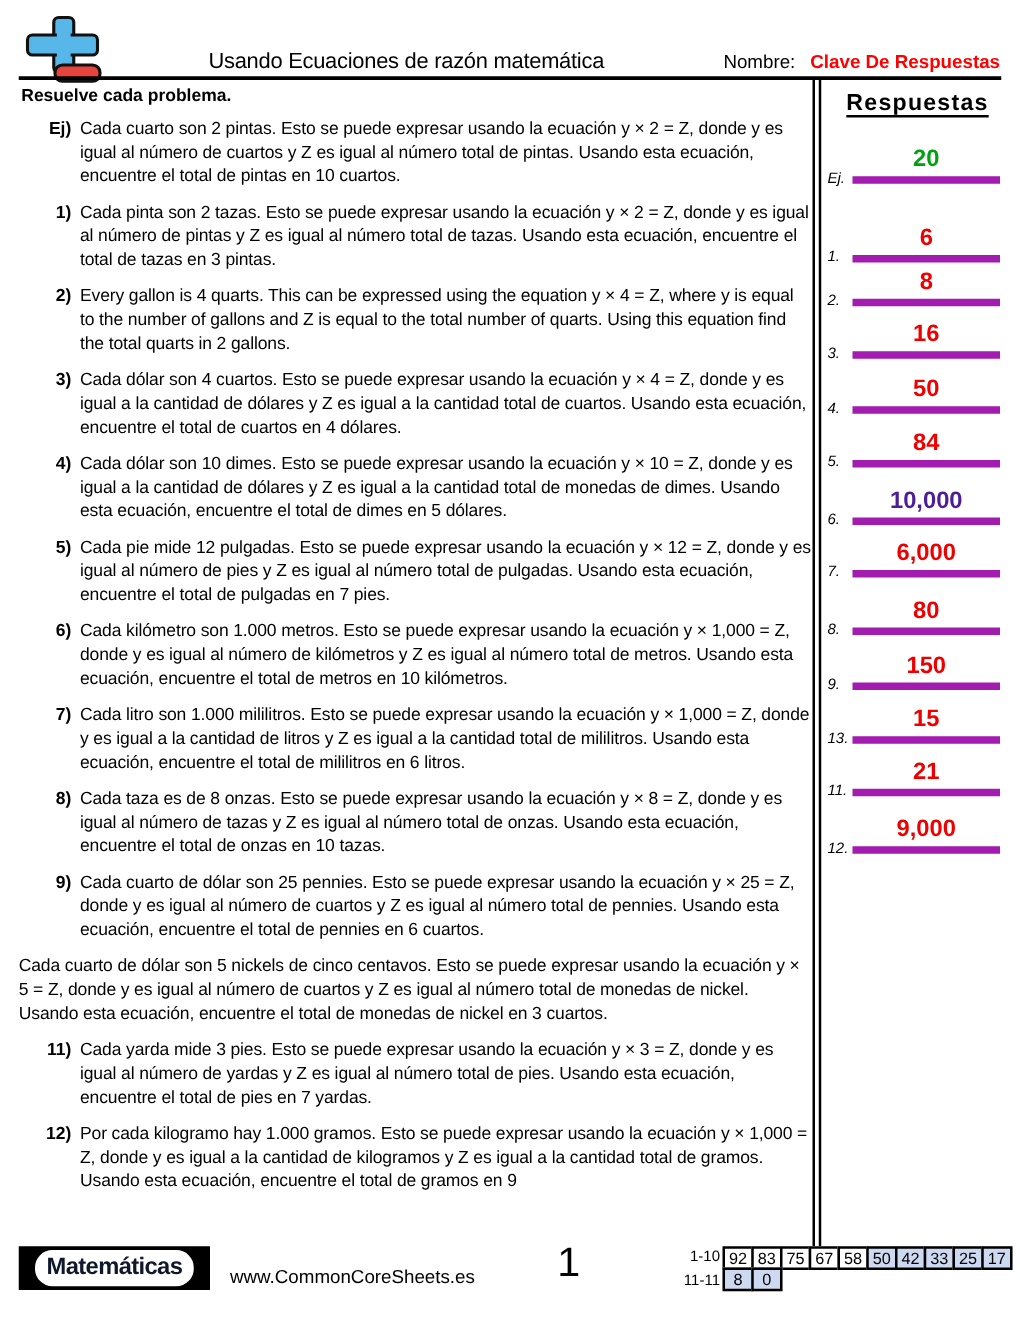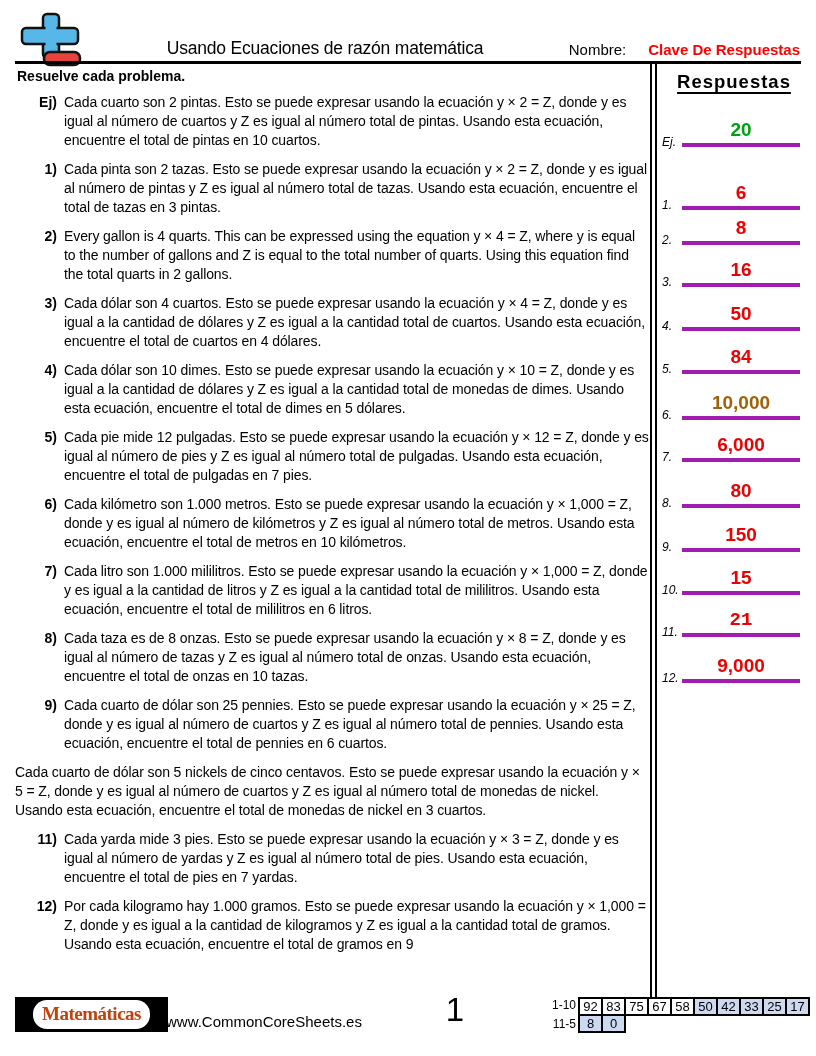"Clave De Respuestas" .name-value { margin-left: 22px -> 12px }
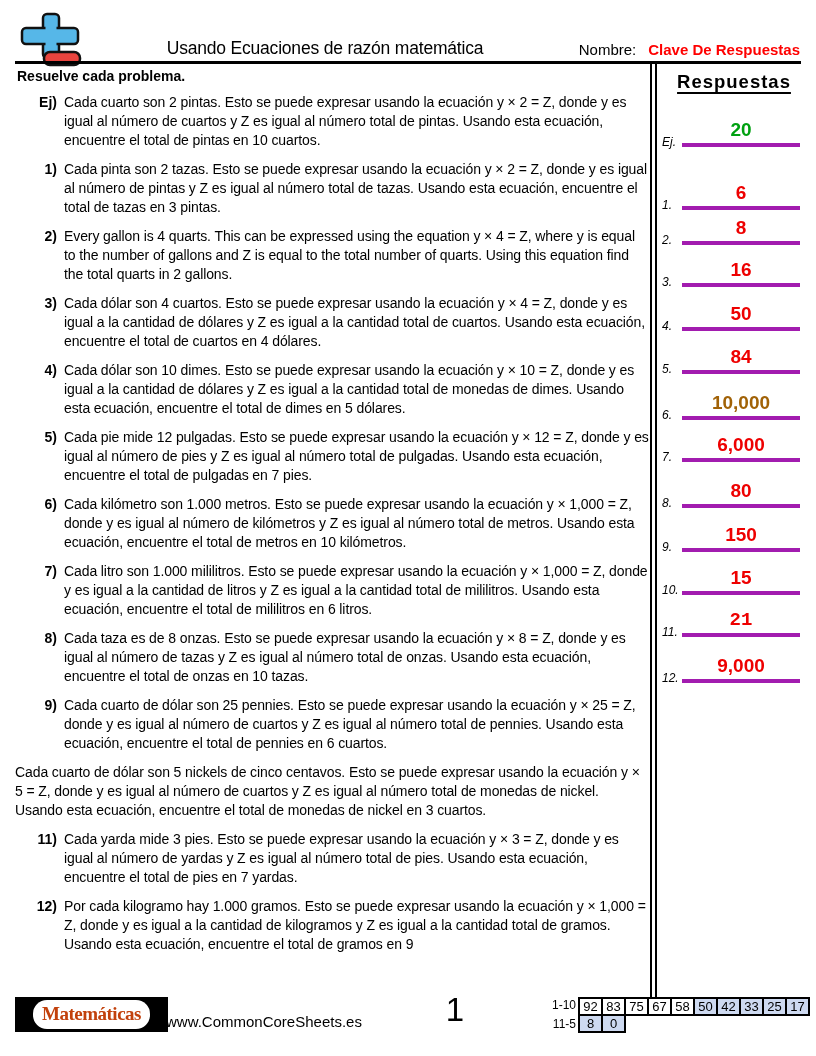"20" .aline { border-bottom: 4px solid #a21caf -> 6px solid #a21caf }
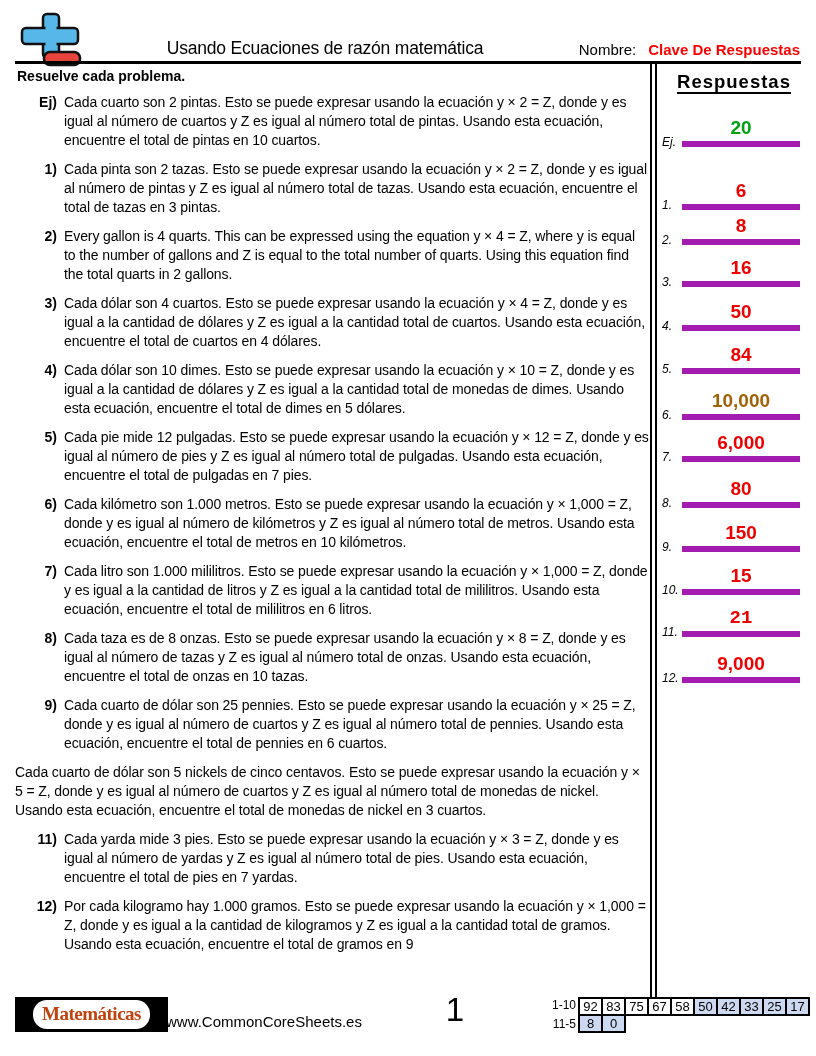"10,000" span.avalue { color: #a16207 -> #4c1d95 }
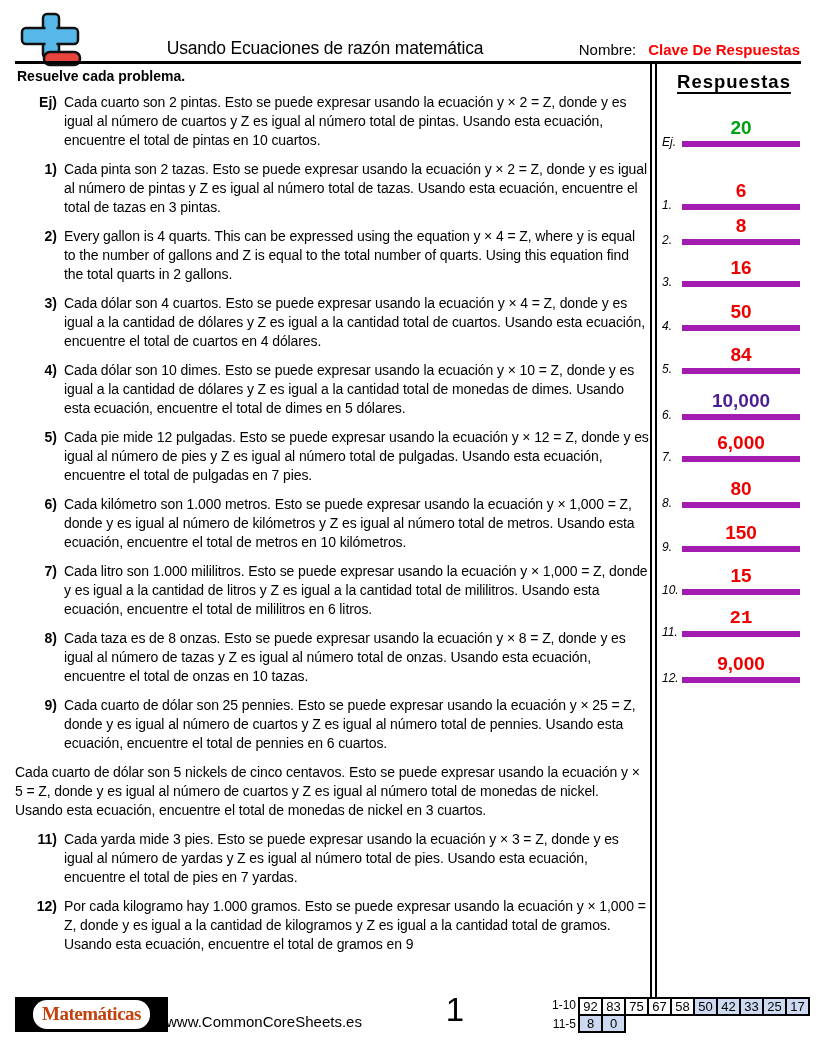"10." span.alabel { text: 10 -> 13 }
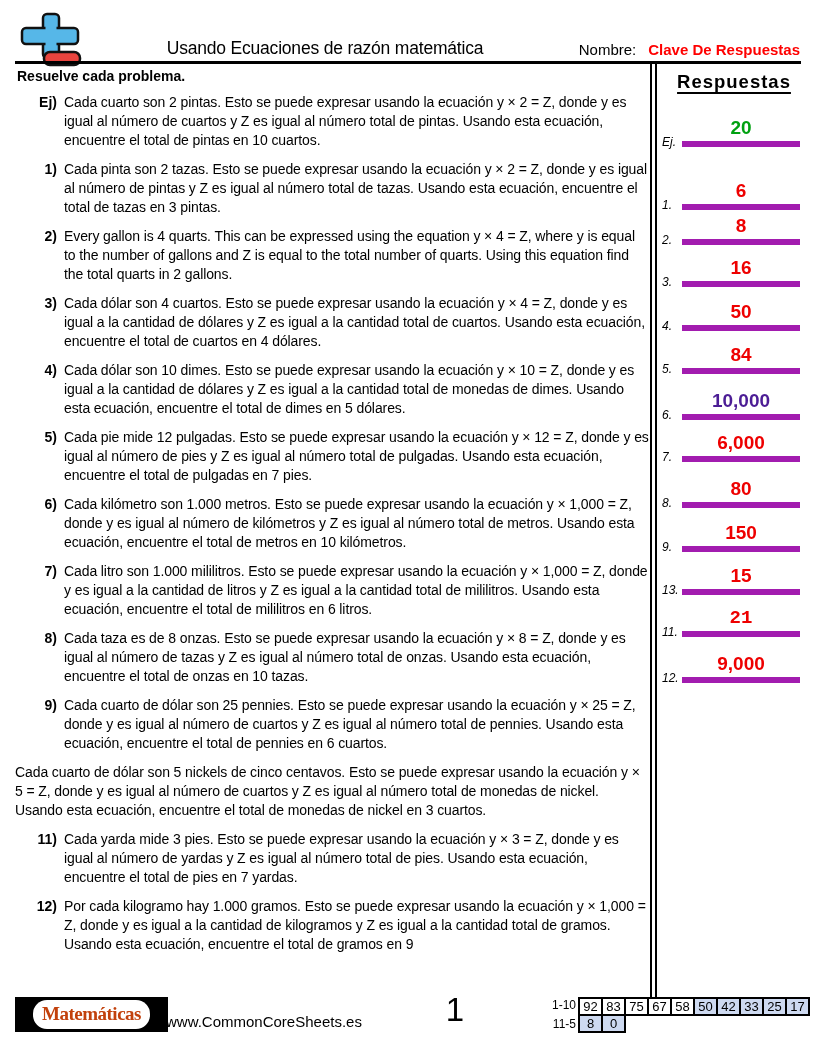"21" span.avalue { font-family: Liberation Mono, monospace -> none }
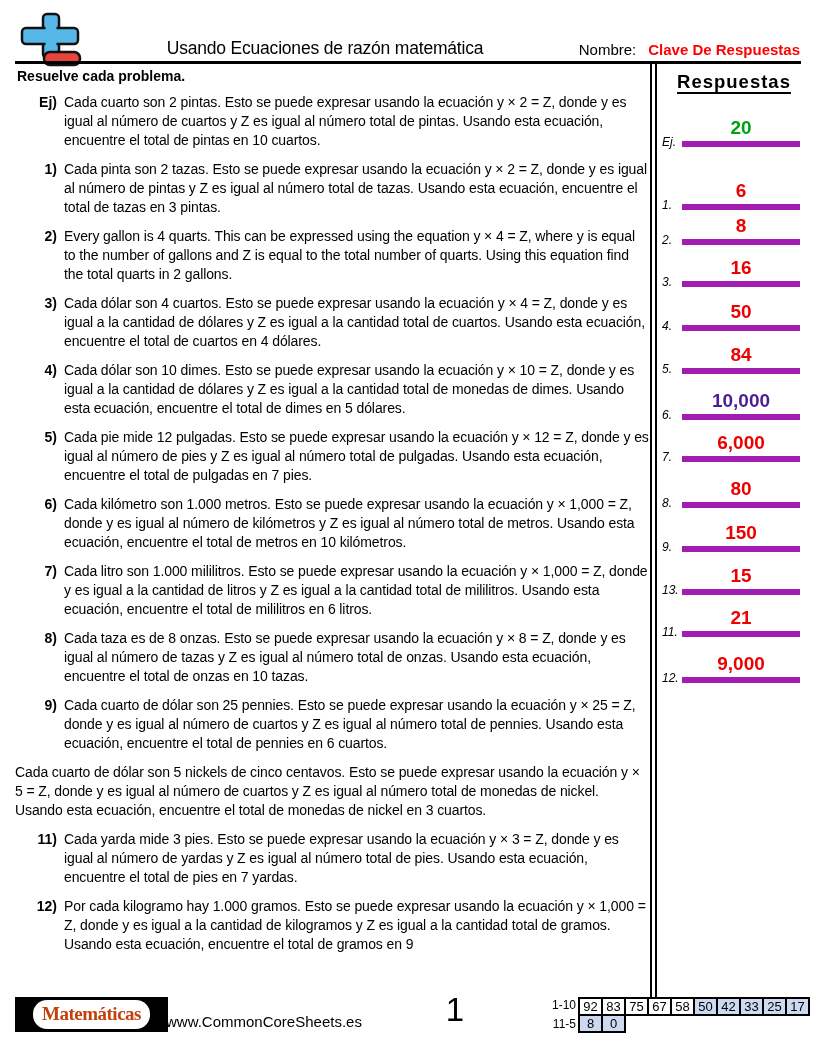"Matemáticas" .brand-pill { color: #c2410c -> #0f172a; font-family: Liberation Serif, serif -> none }
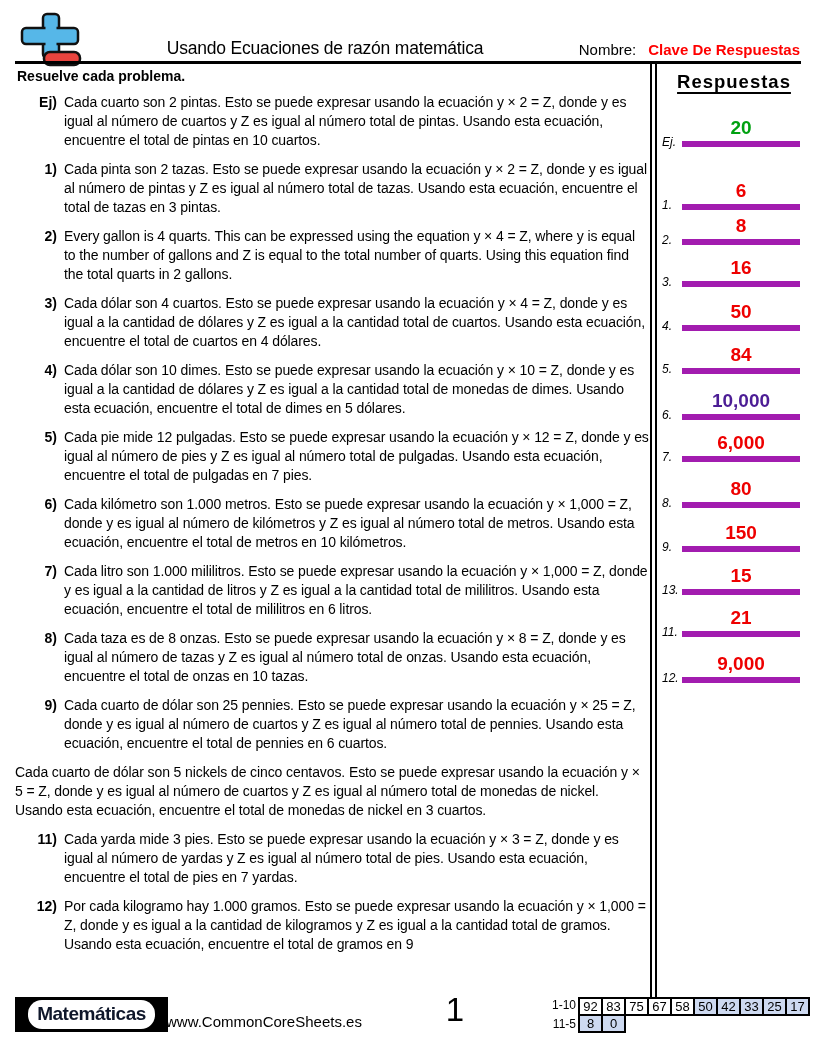"www.CommonCoreSheets.es" .website { left: 166px -> 184px }
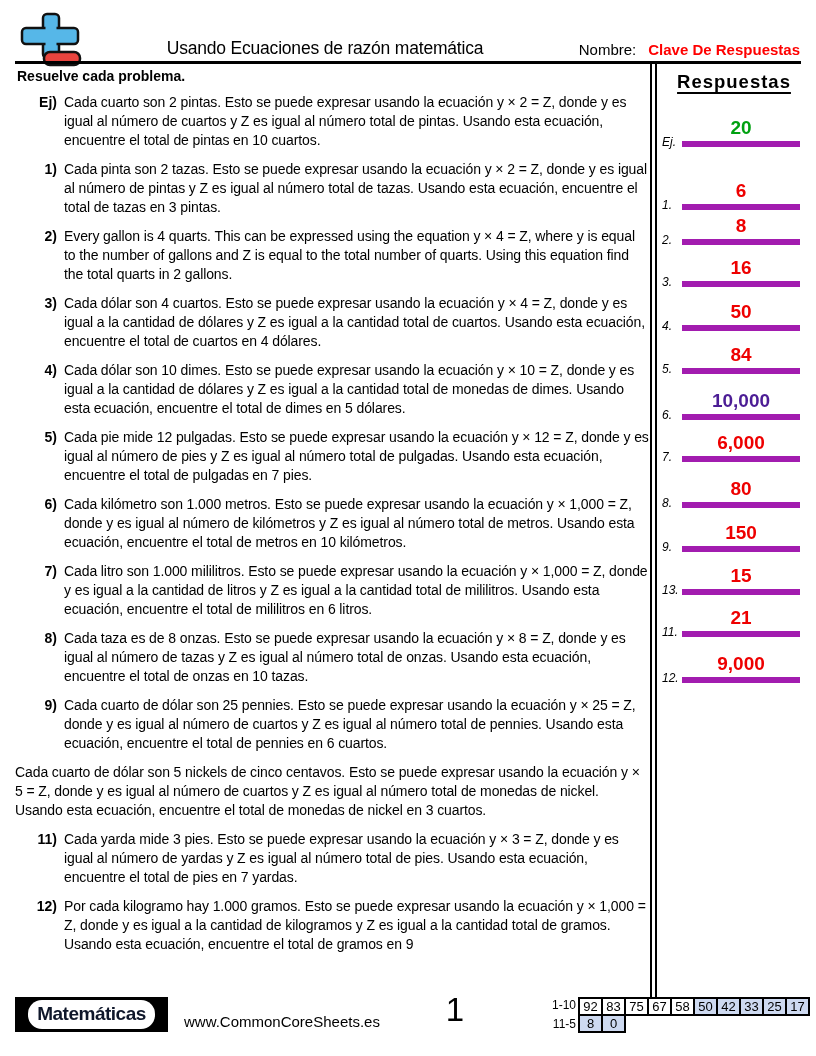"11-5" span.score-label { text: 11-5 -> 11-11 }
